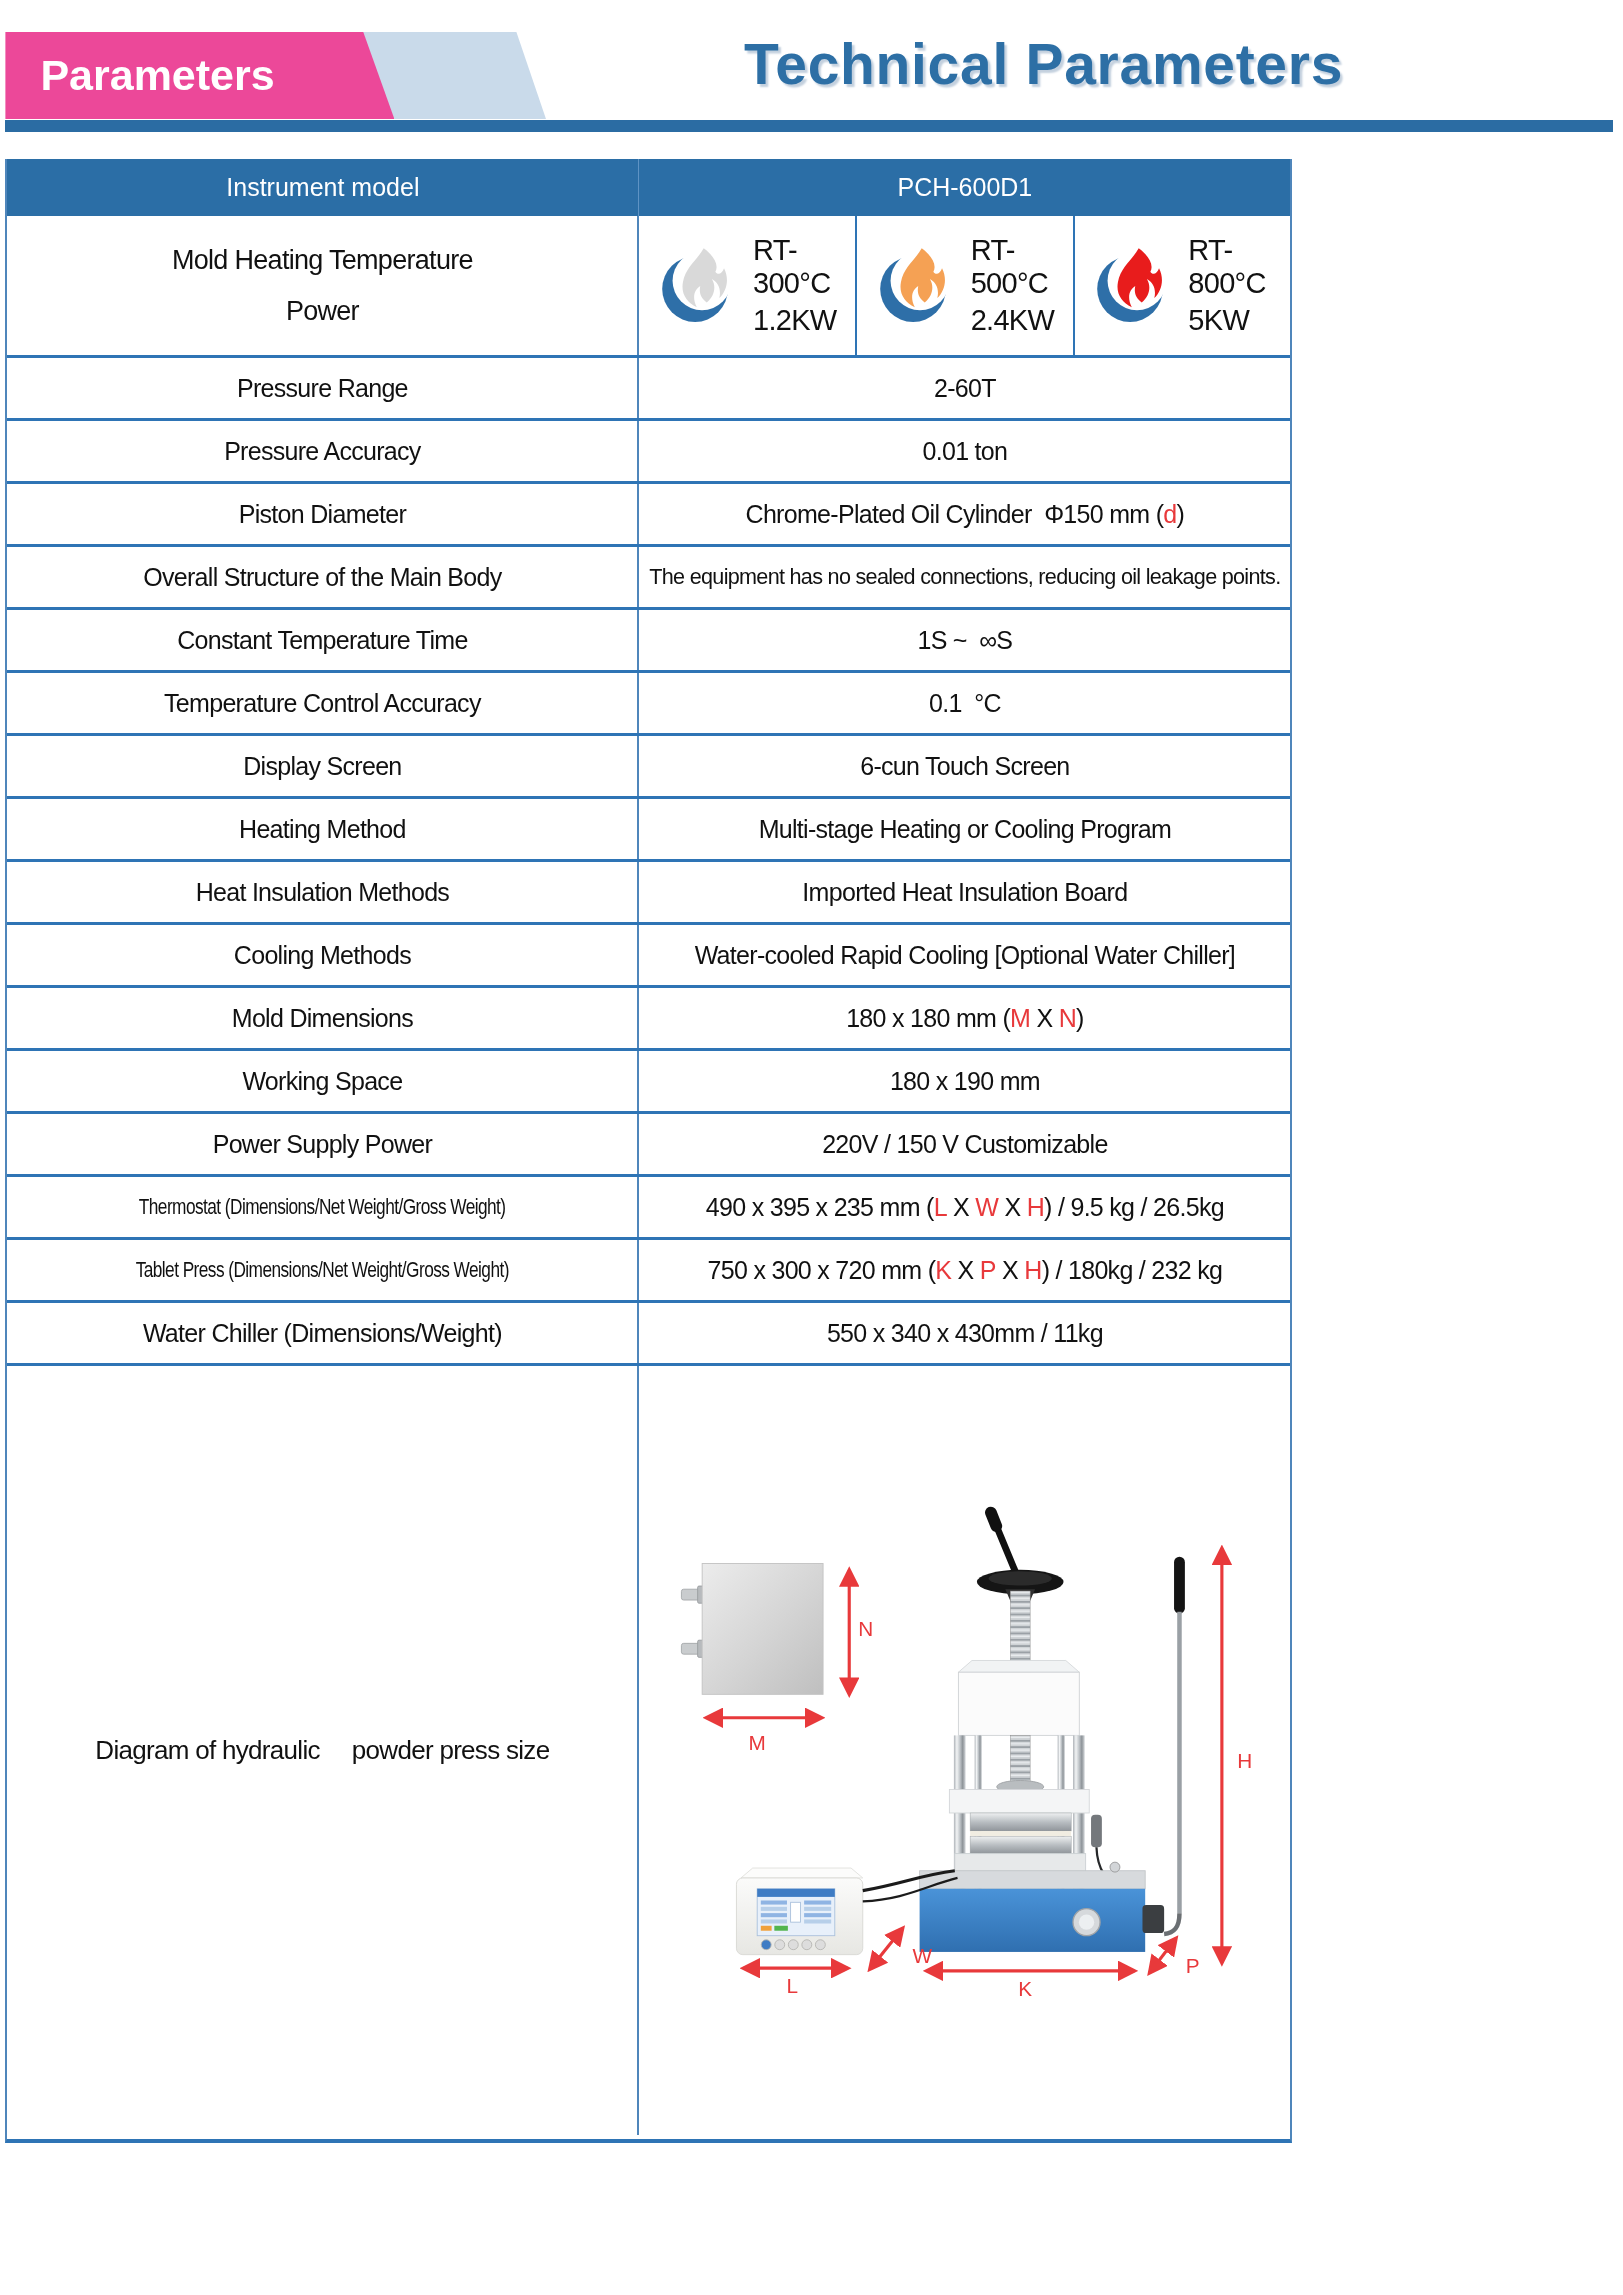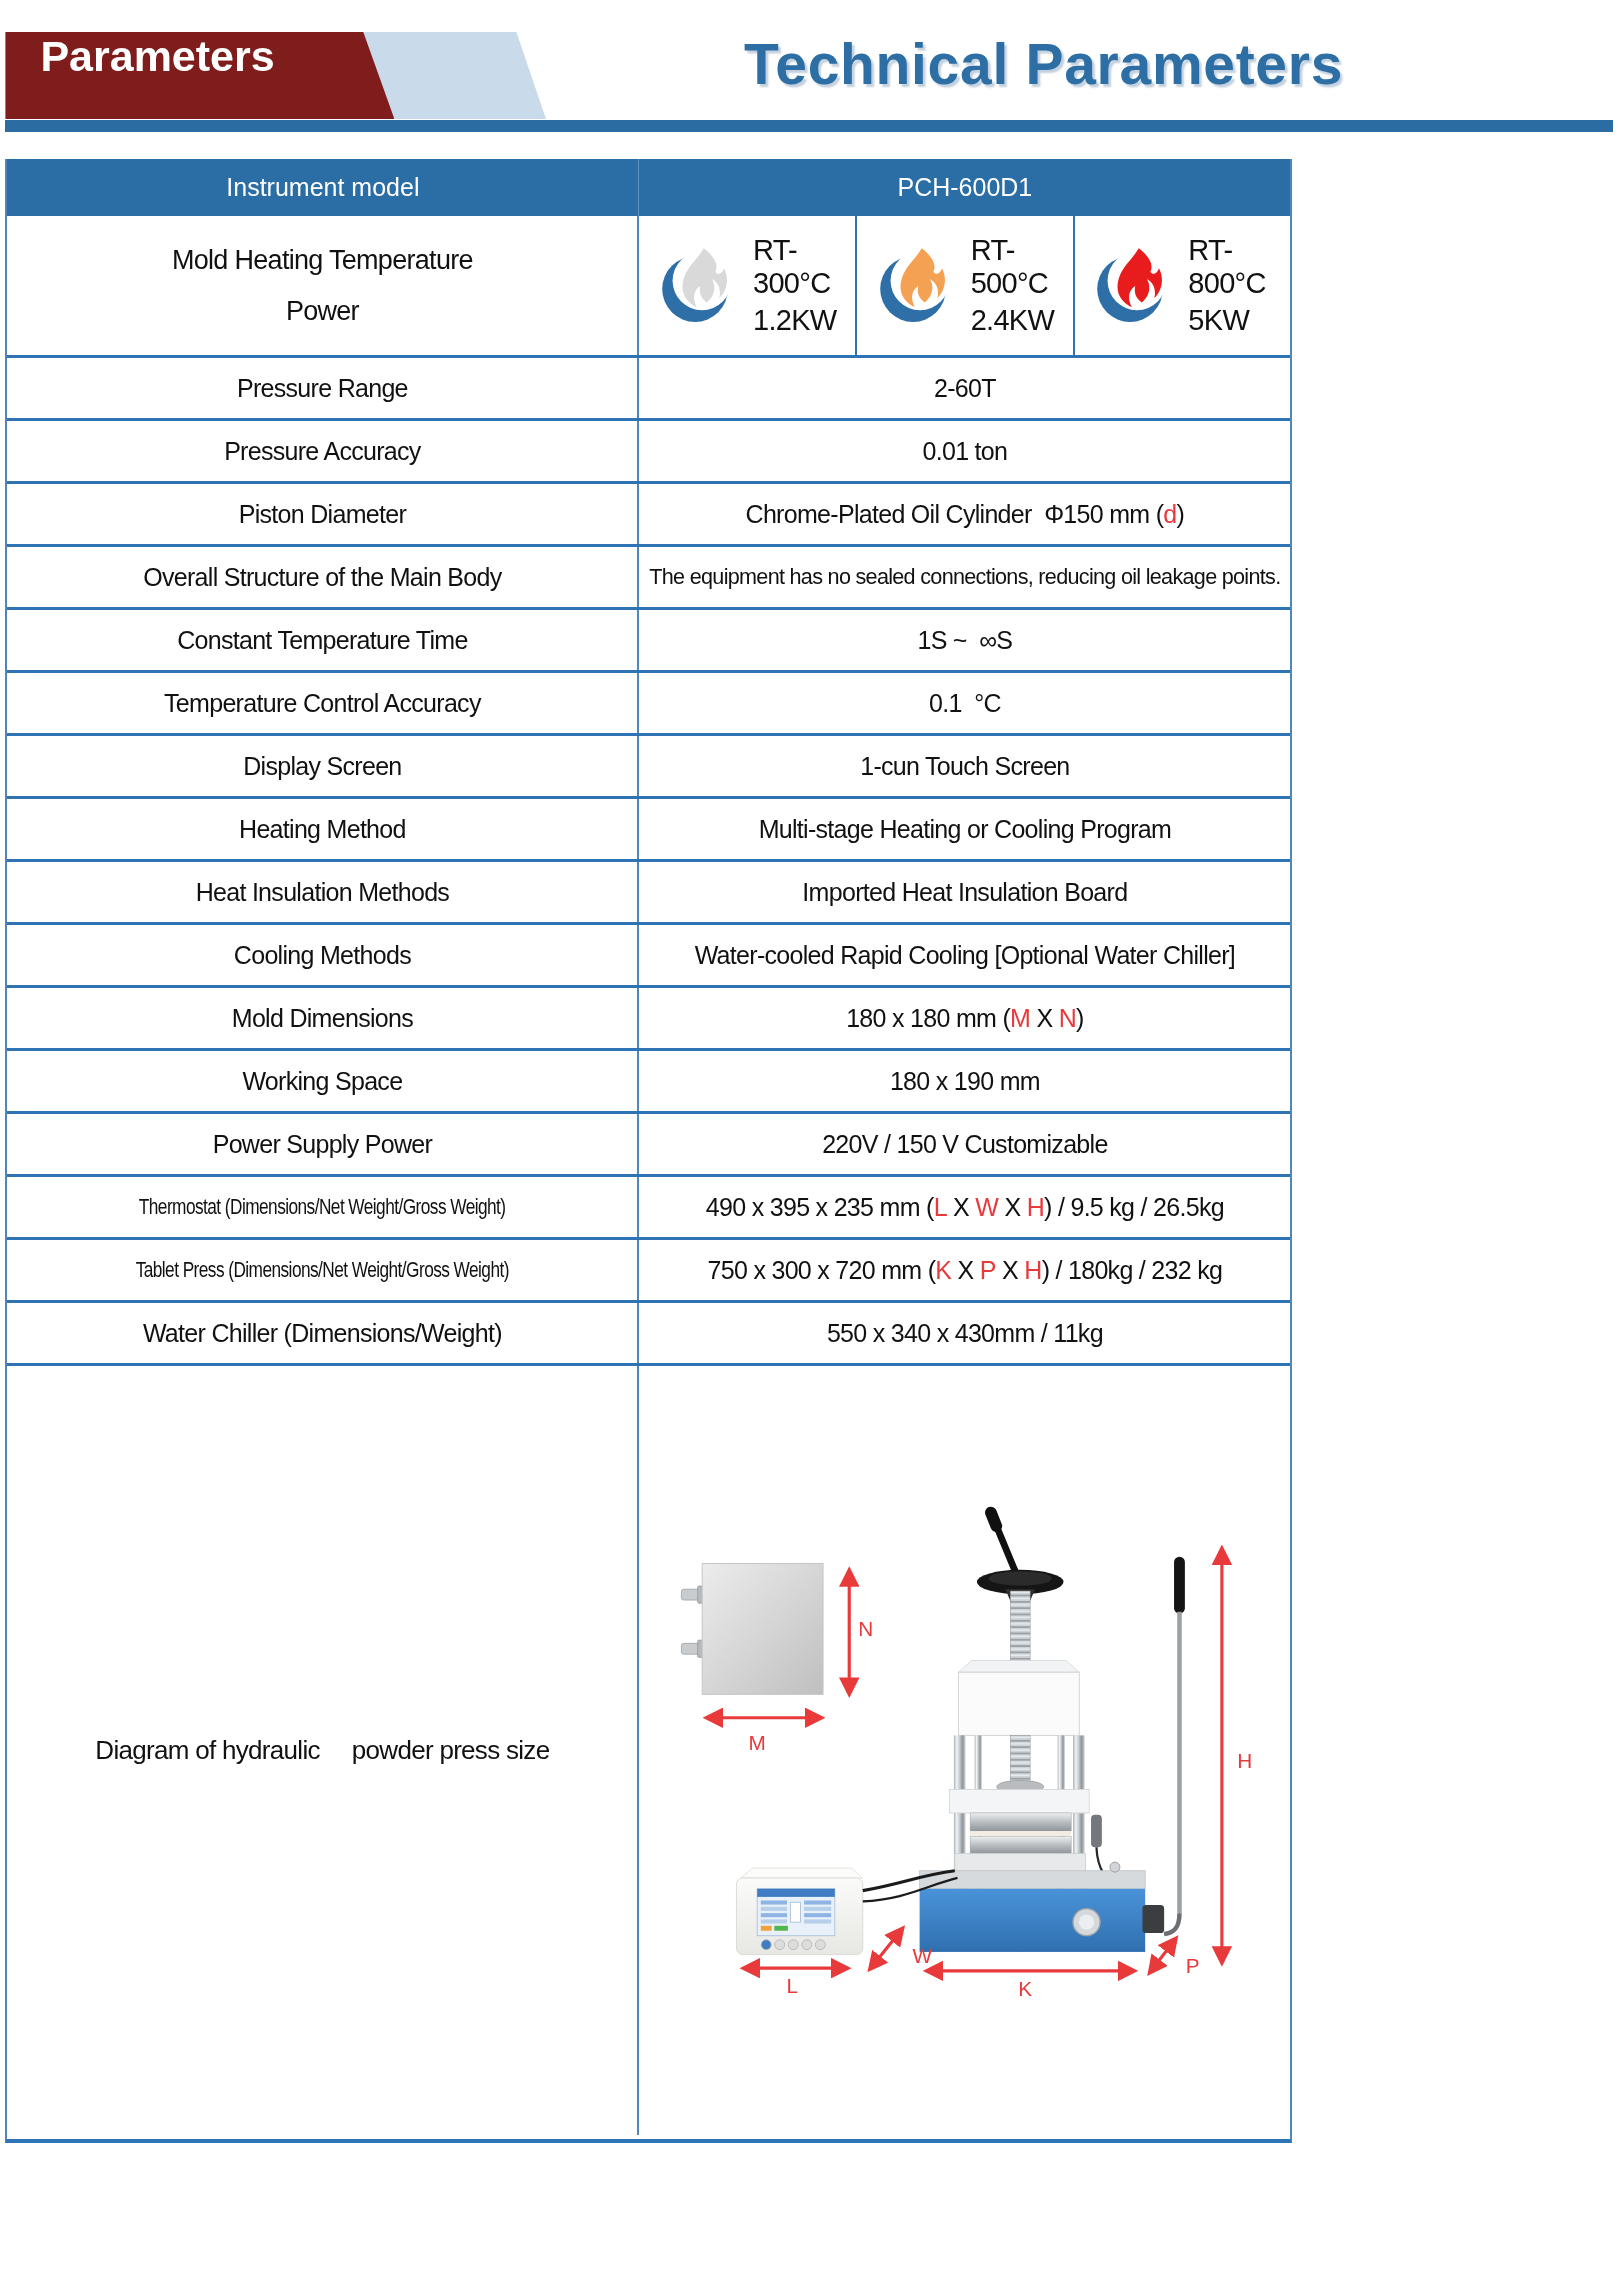"Parameters" .hdr-tab { align-items: flex-start -> center; background: #7f1d1d -> #ec4899 }
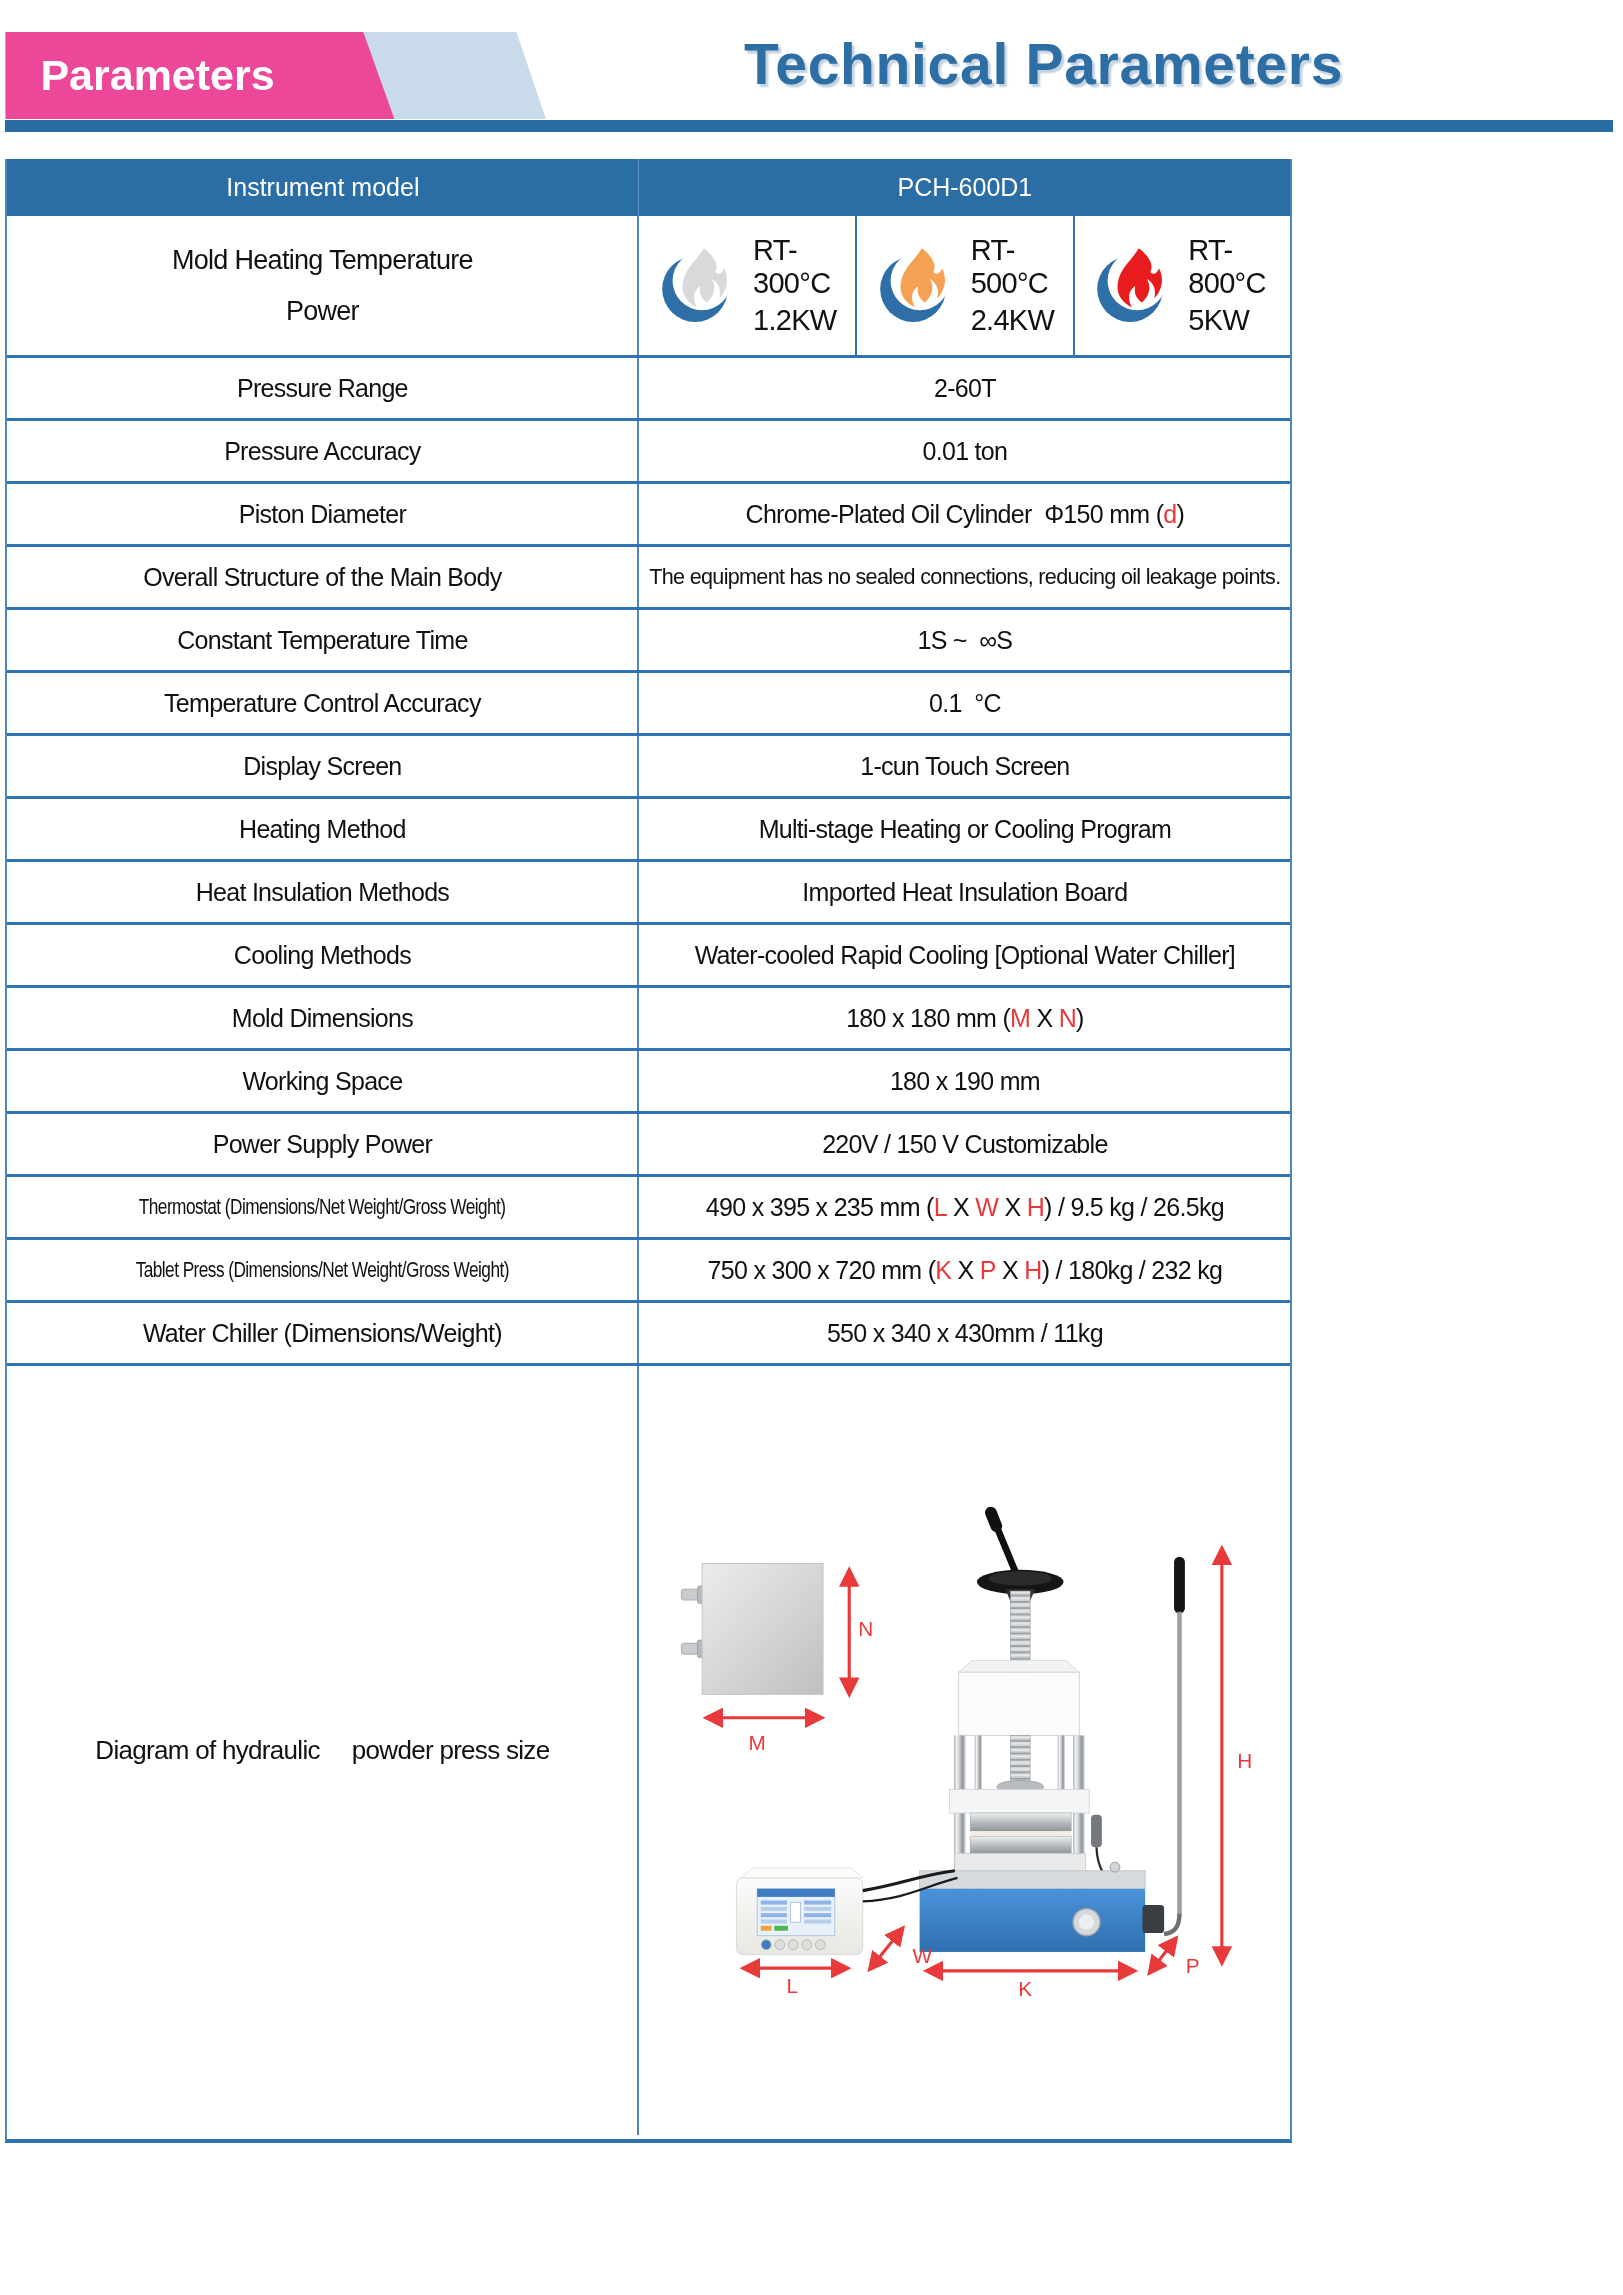"1-cun Touch Screen" span { text: 1-cun -> 6-cun }
